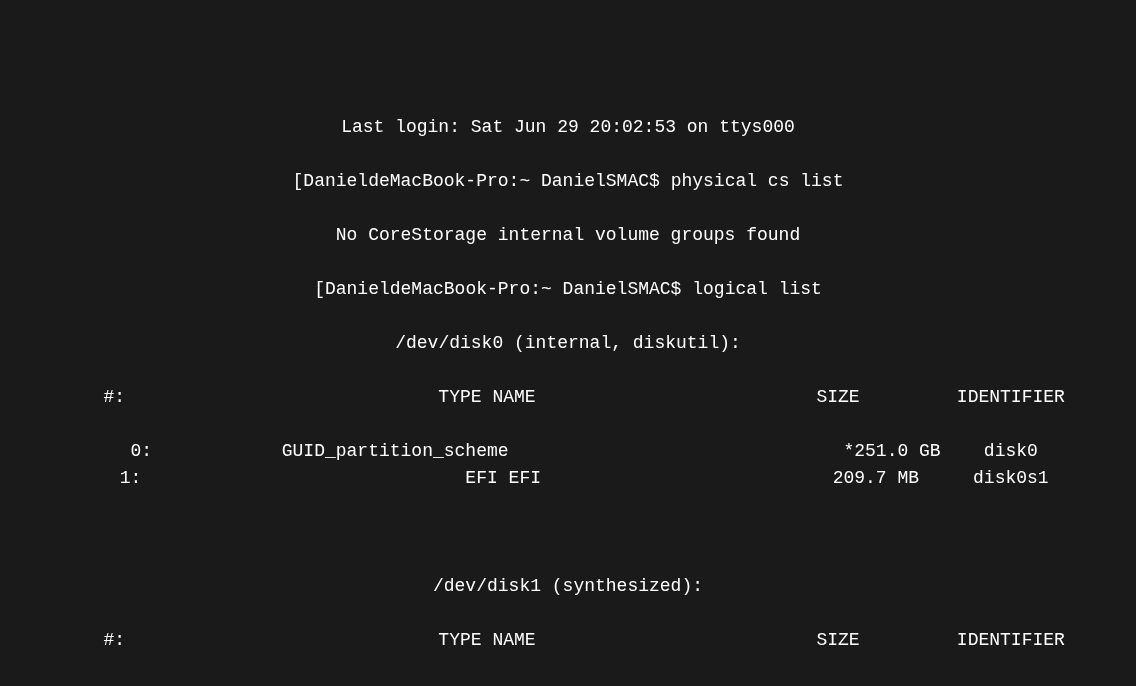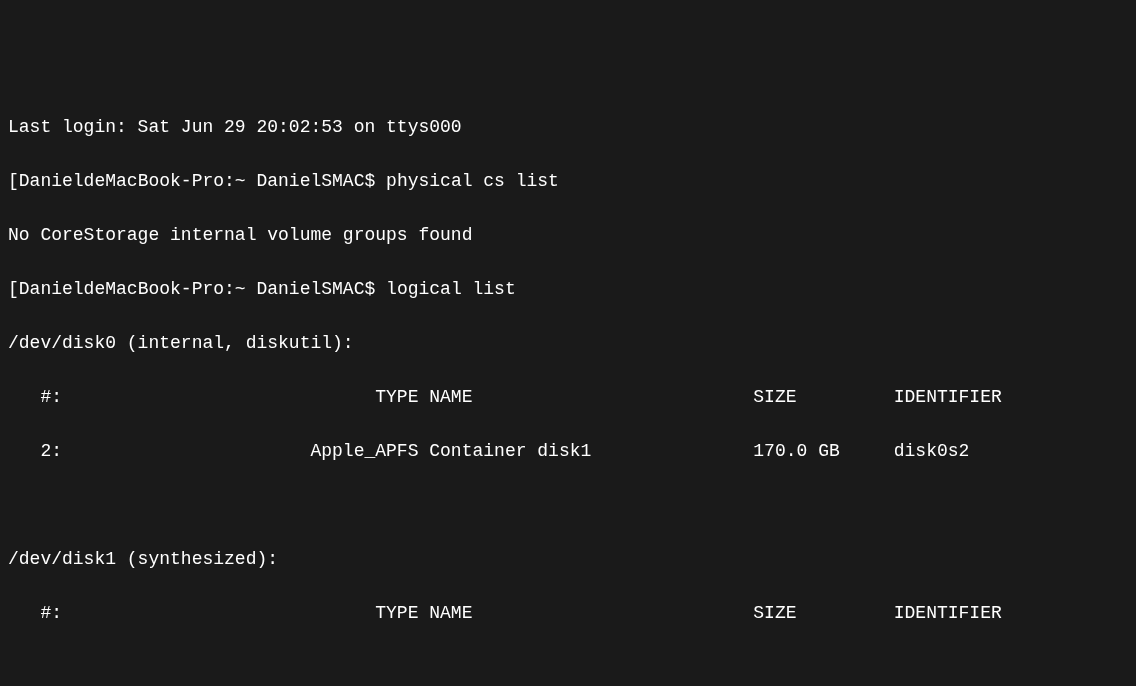"Last login: Sat Jun 29" .line { text-align: none -> center }
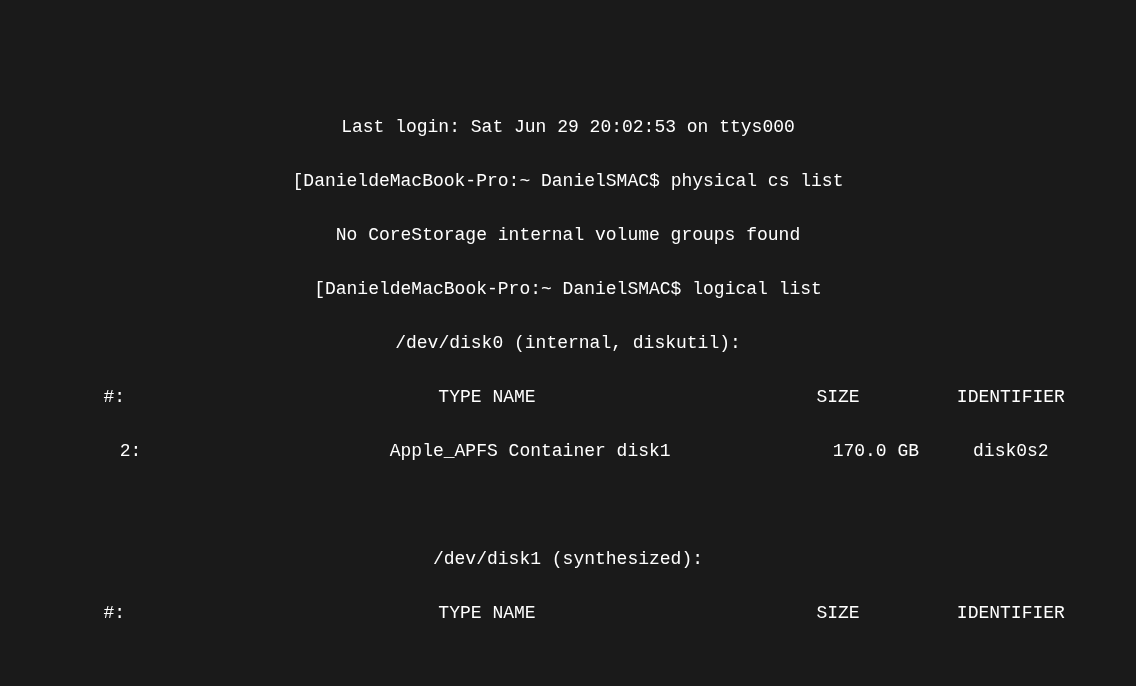"0: GUID_partition_scheme *251.0 GB disk0" div.line { html: none -> <div> 0: GUID_partition_scheme *251.0 GB disk0</div> }
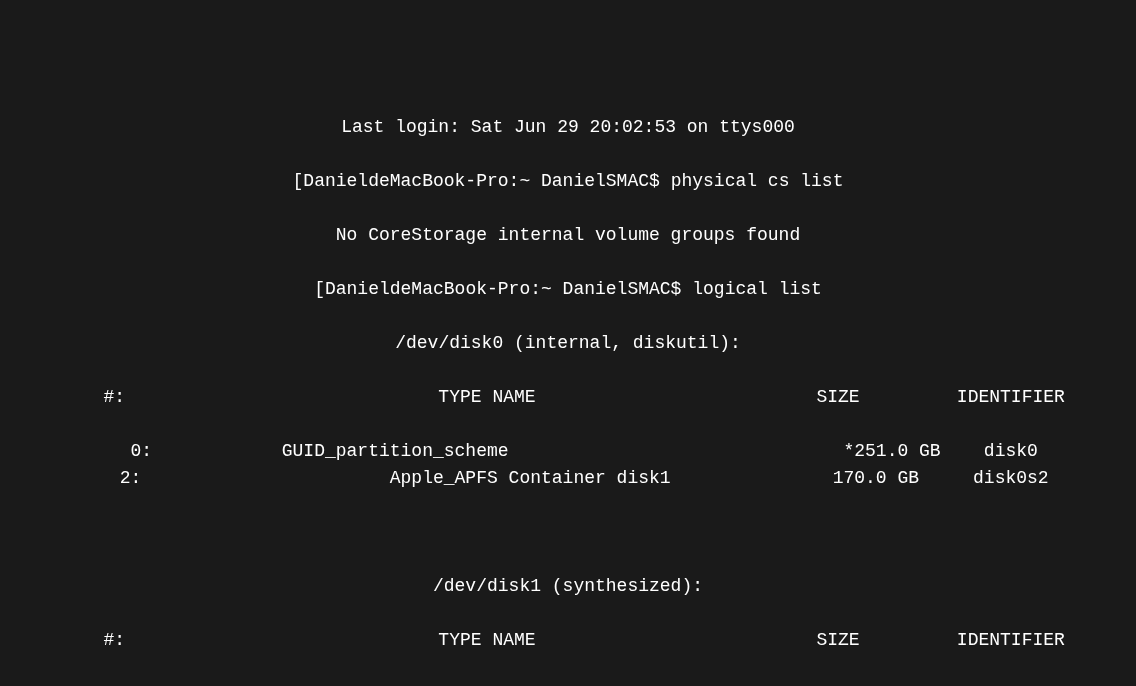"1: EFI EFI 209.7 MB" div.line { html: none -> <div> 1: EFI EFI 209.7 MB disk0s1</div> }
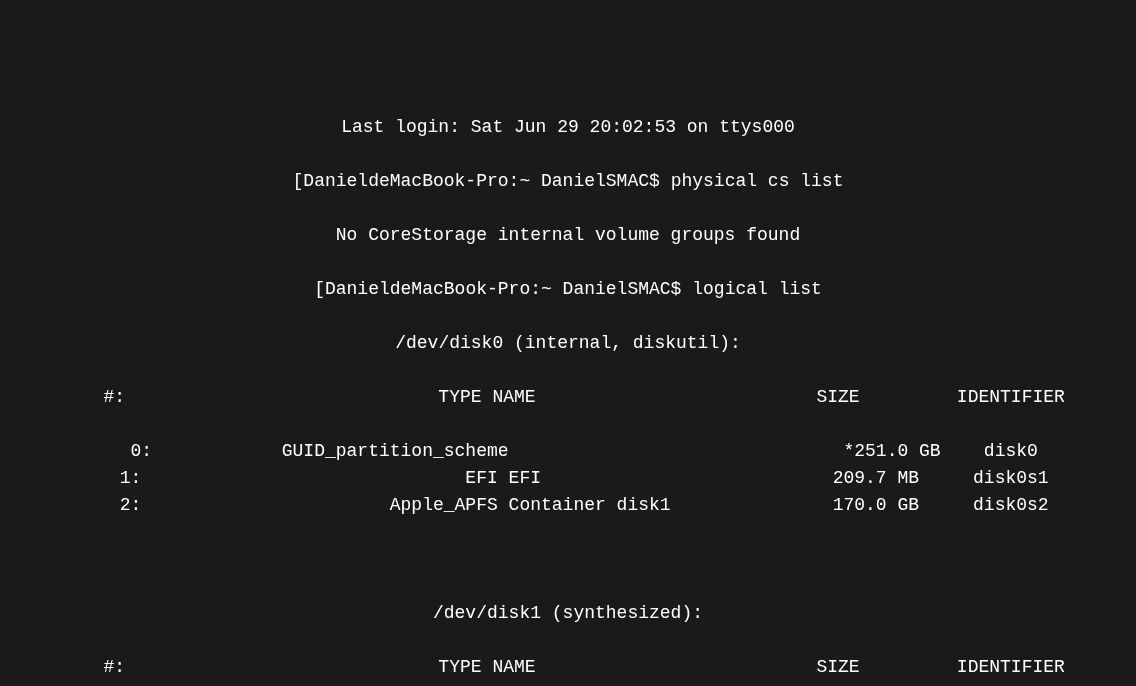"2: Apple_APFS Container disk1 170.0" div.line { html: <div> 2: Apple_APFS Container disk1 170.0 GB disk0s2</div> -> none }
